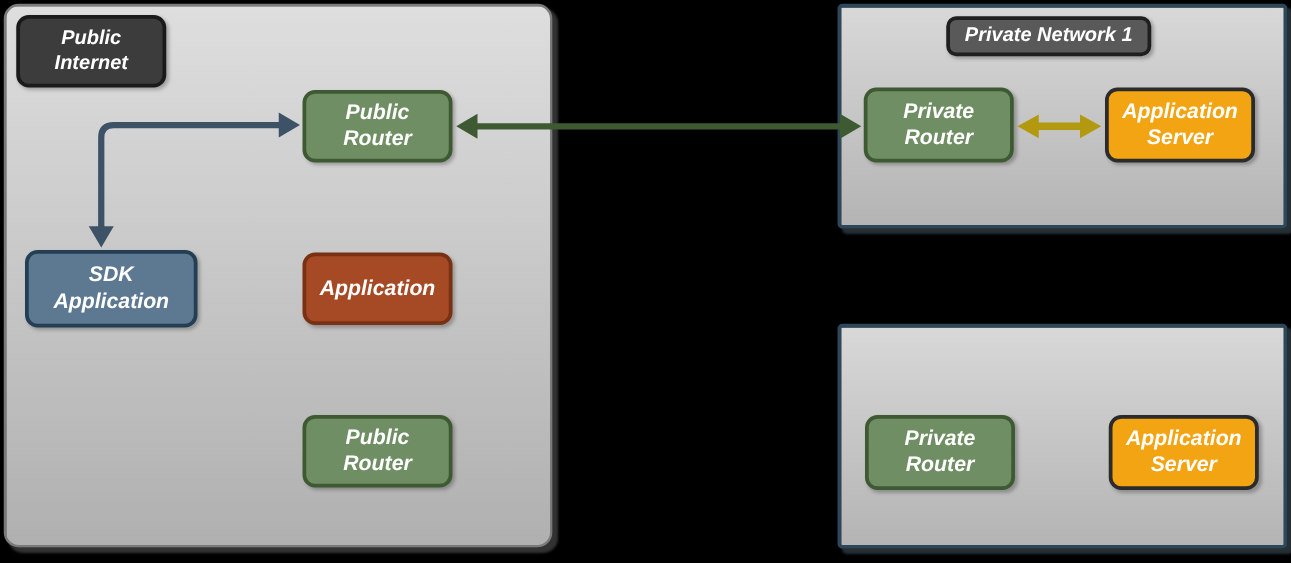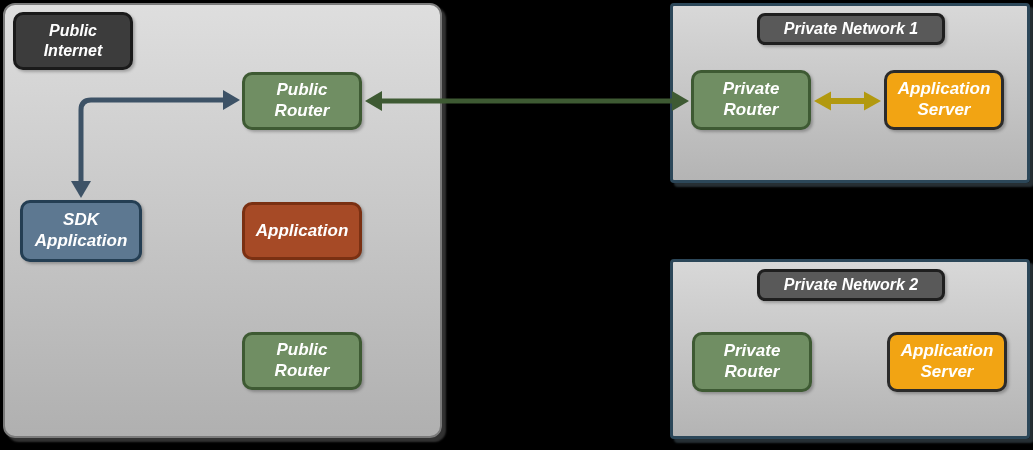"Private Network 1" .badge-net { width: 188px -> 164px }
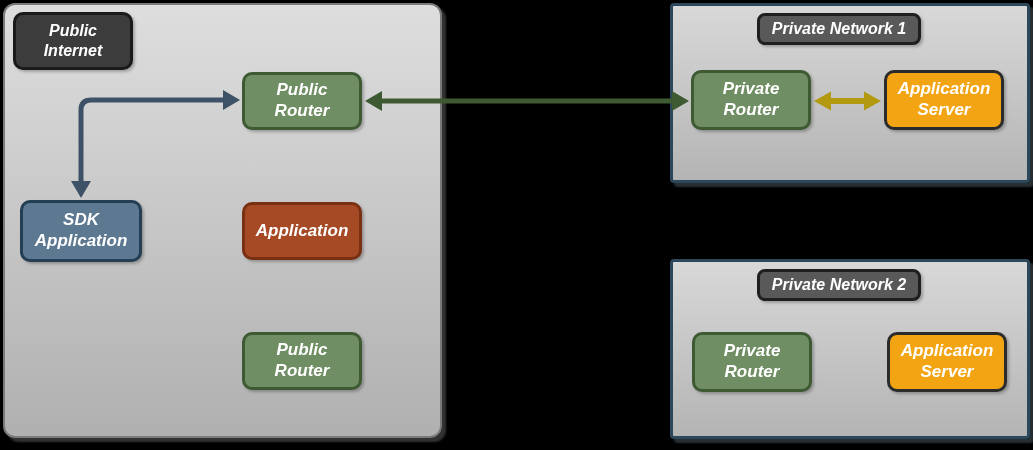"SDK" .n-sdk { width: 122px -> 138px }
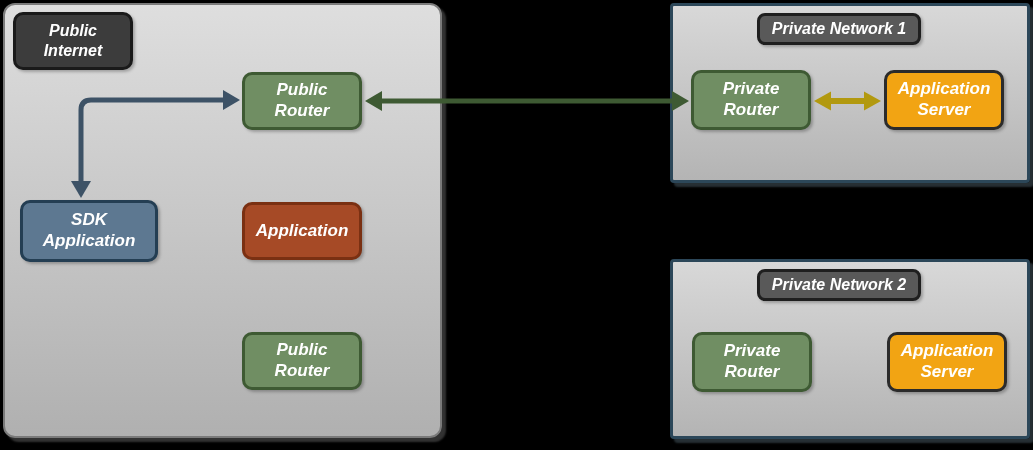"Private Network 2" div.badge { html: <div> <span>Private Network 2</span> </div> -> none }
